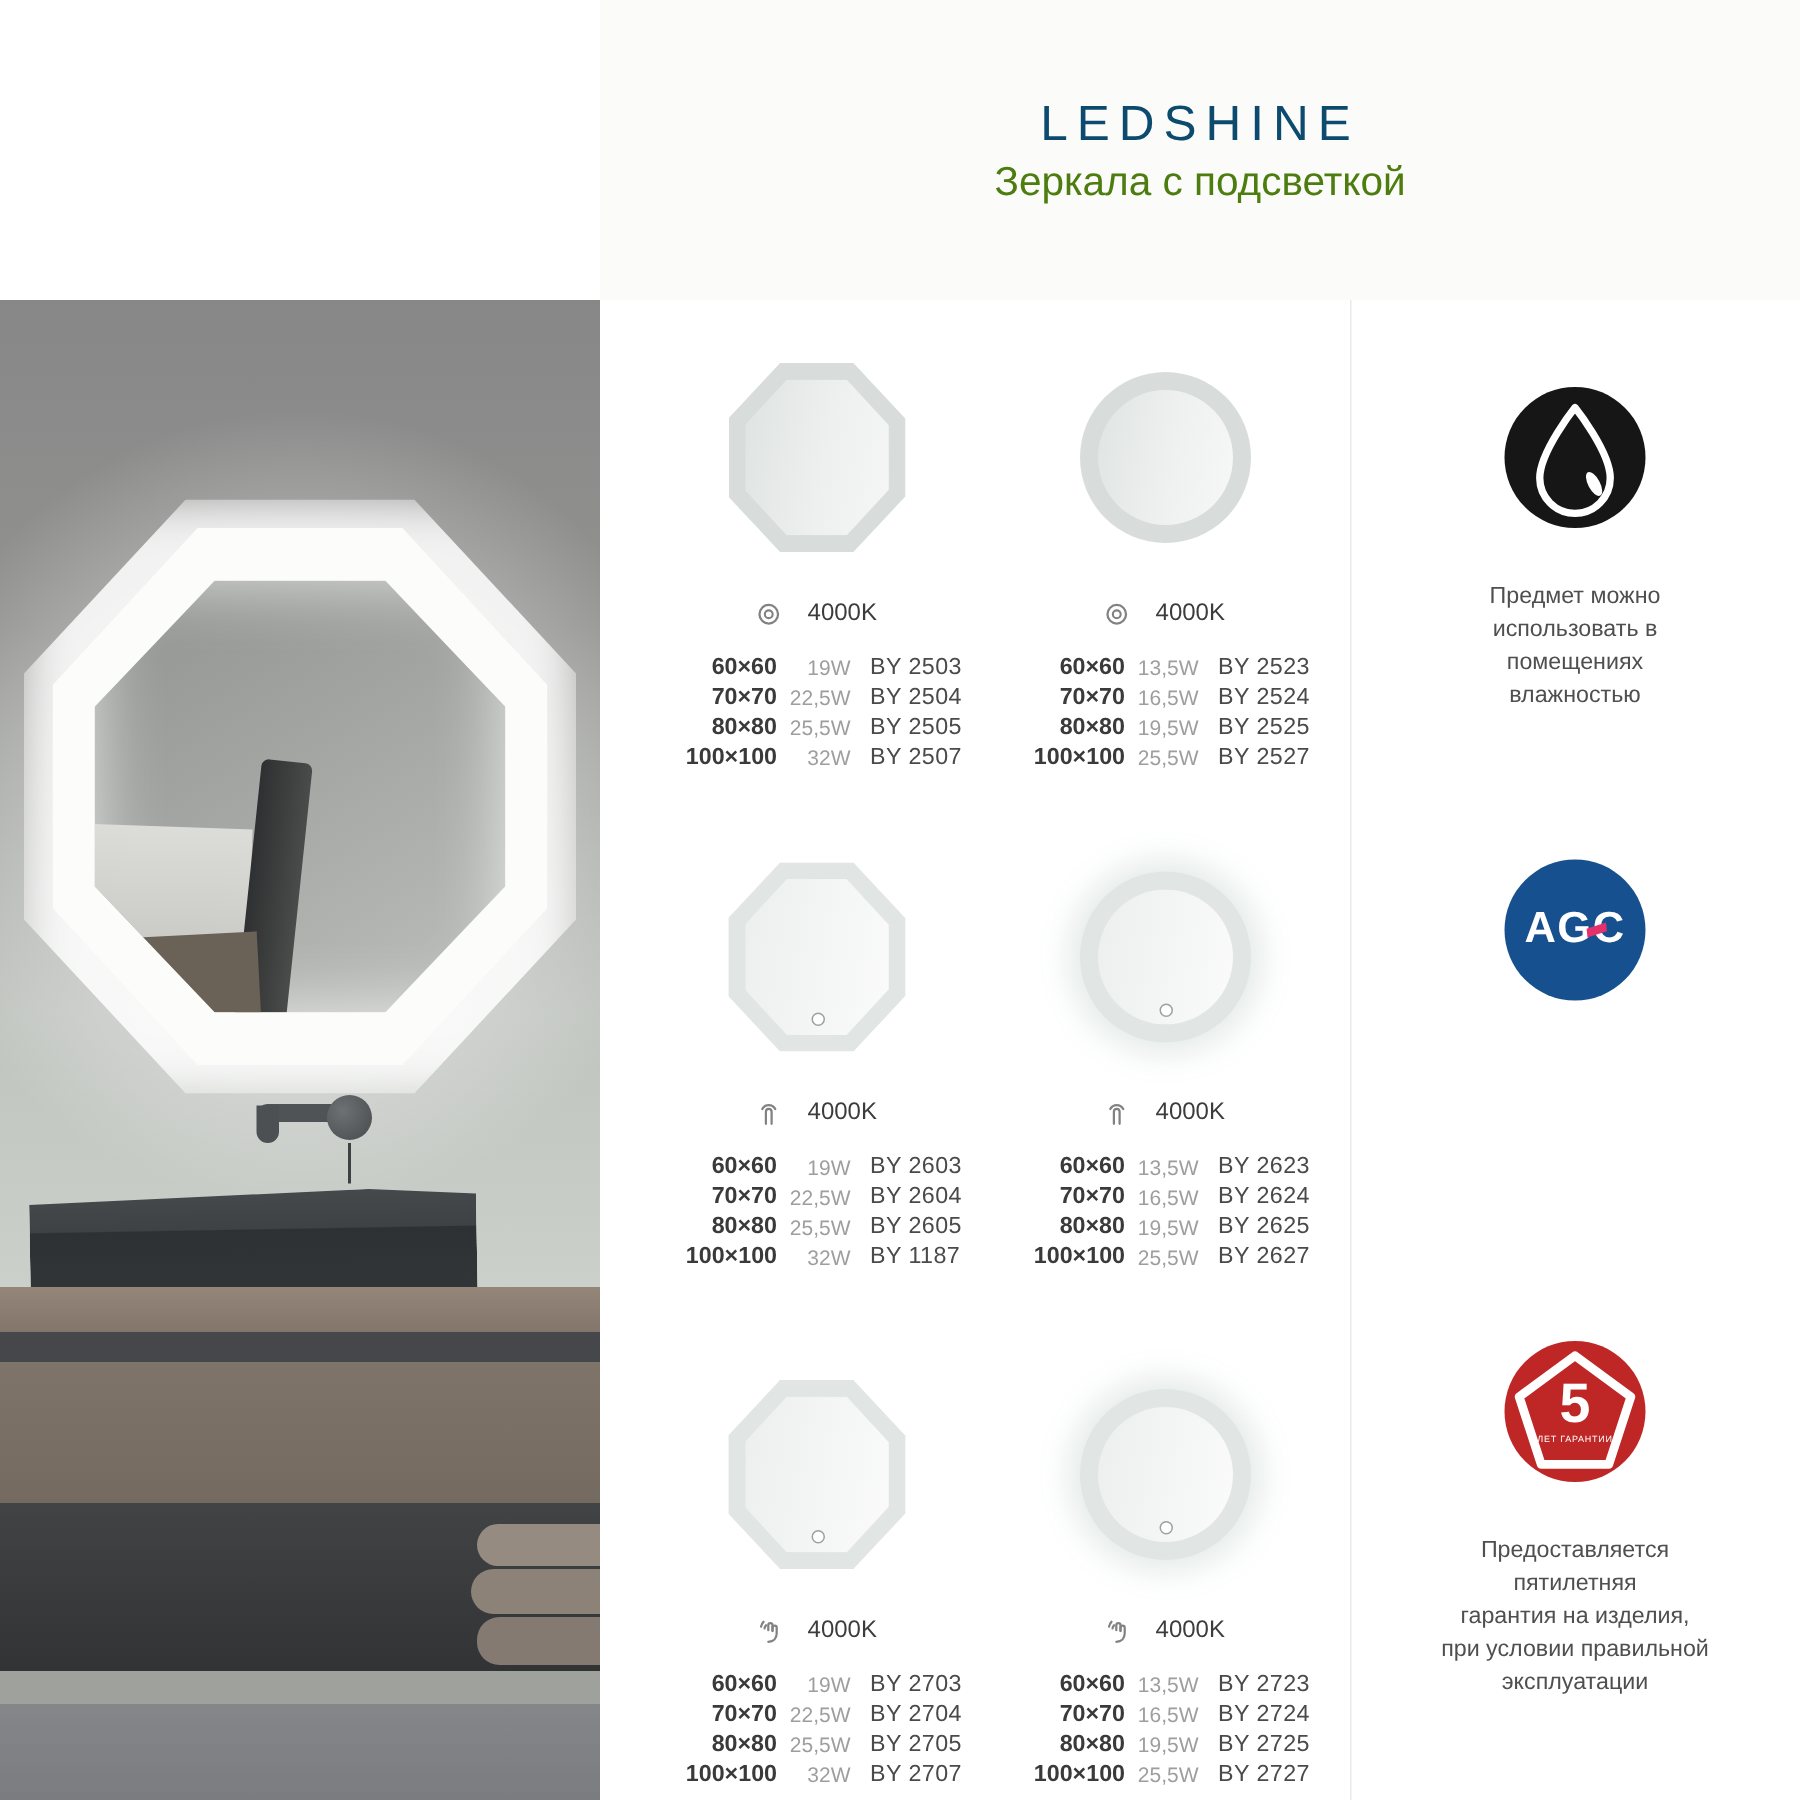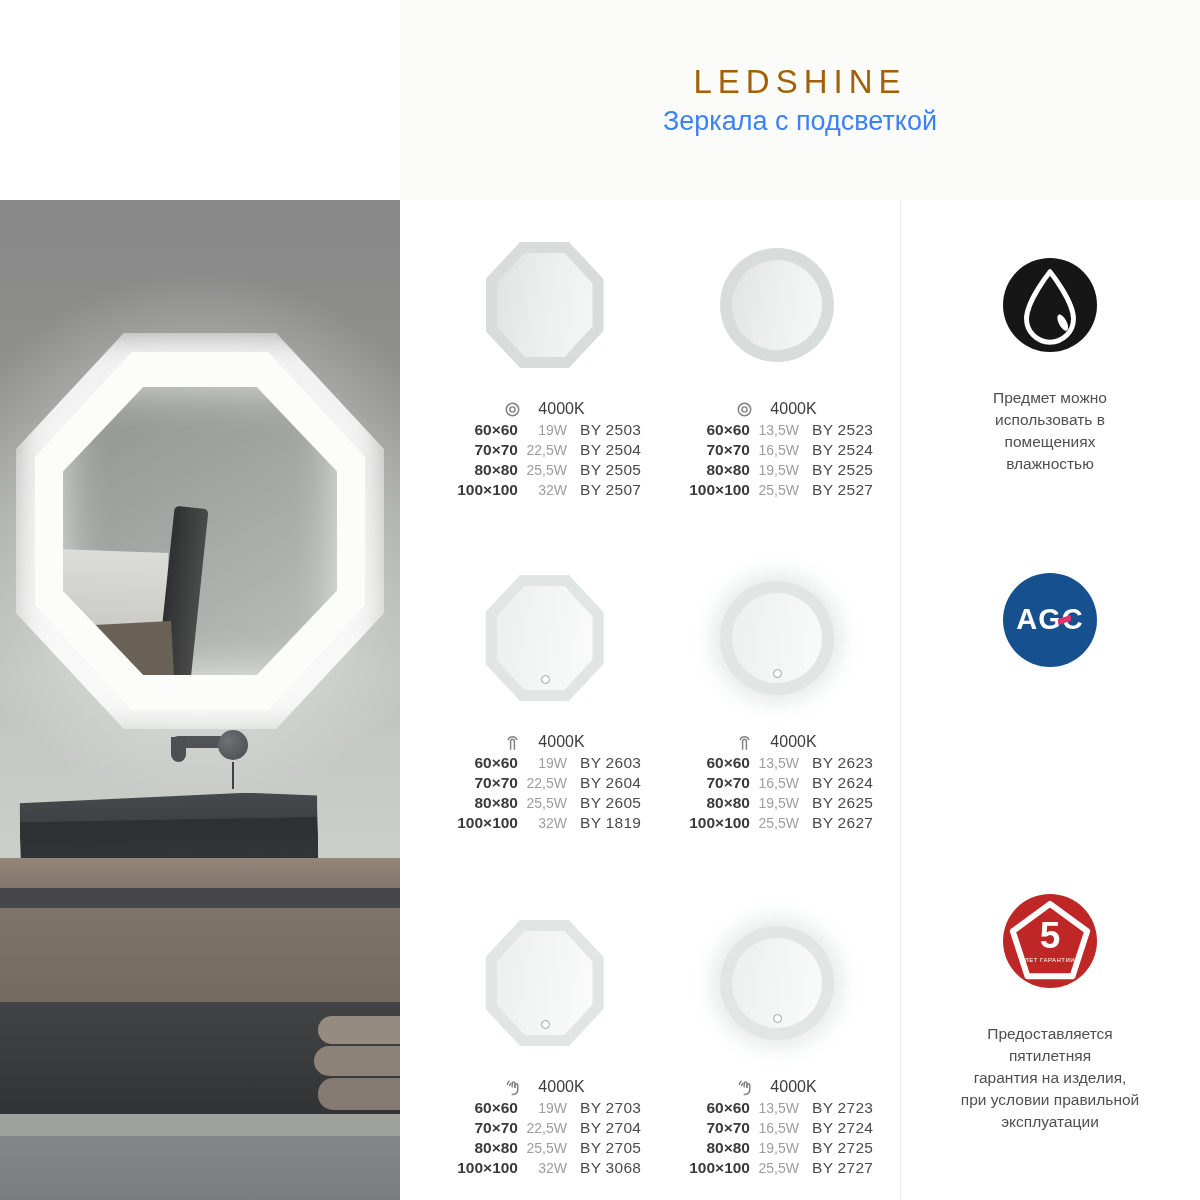"LEDSHINE" .title { color: #a16207 -> #0c4a6e }
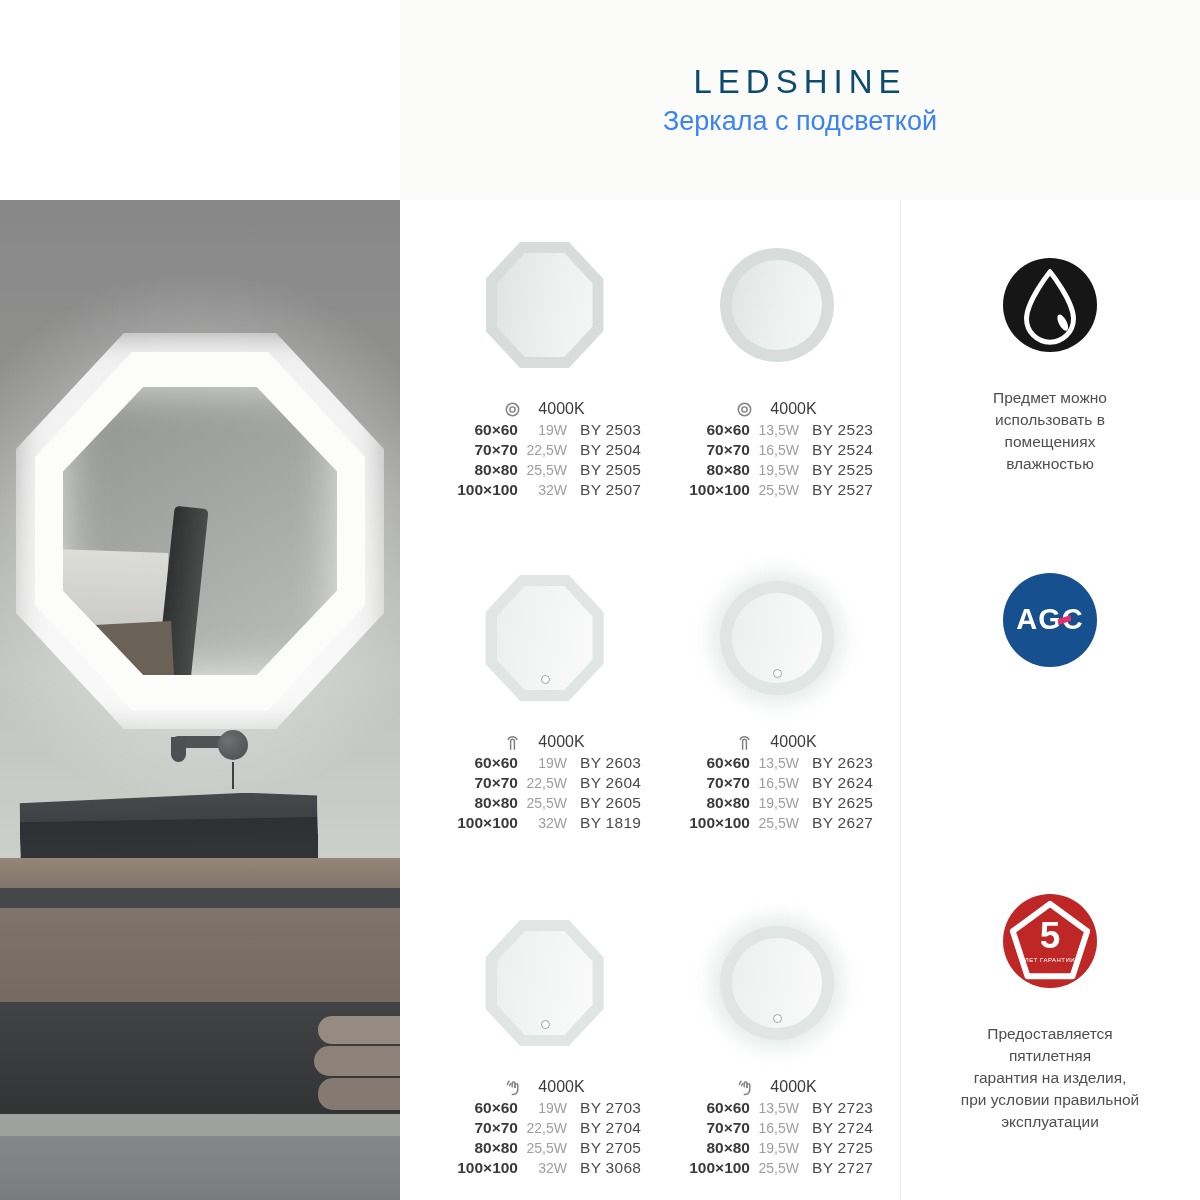"Зеркала с подсветкой" .subtitle { color: #3b82f6 -> #4d7c0f }
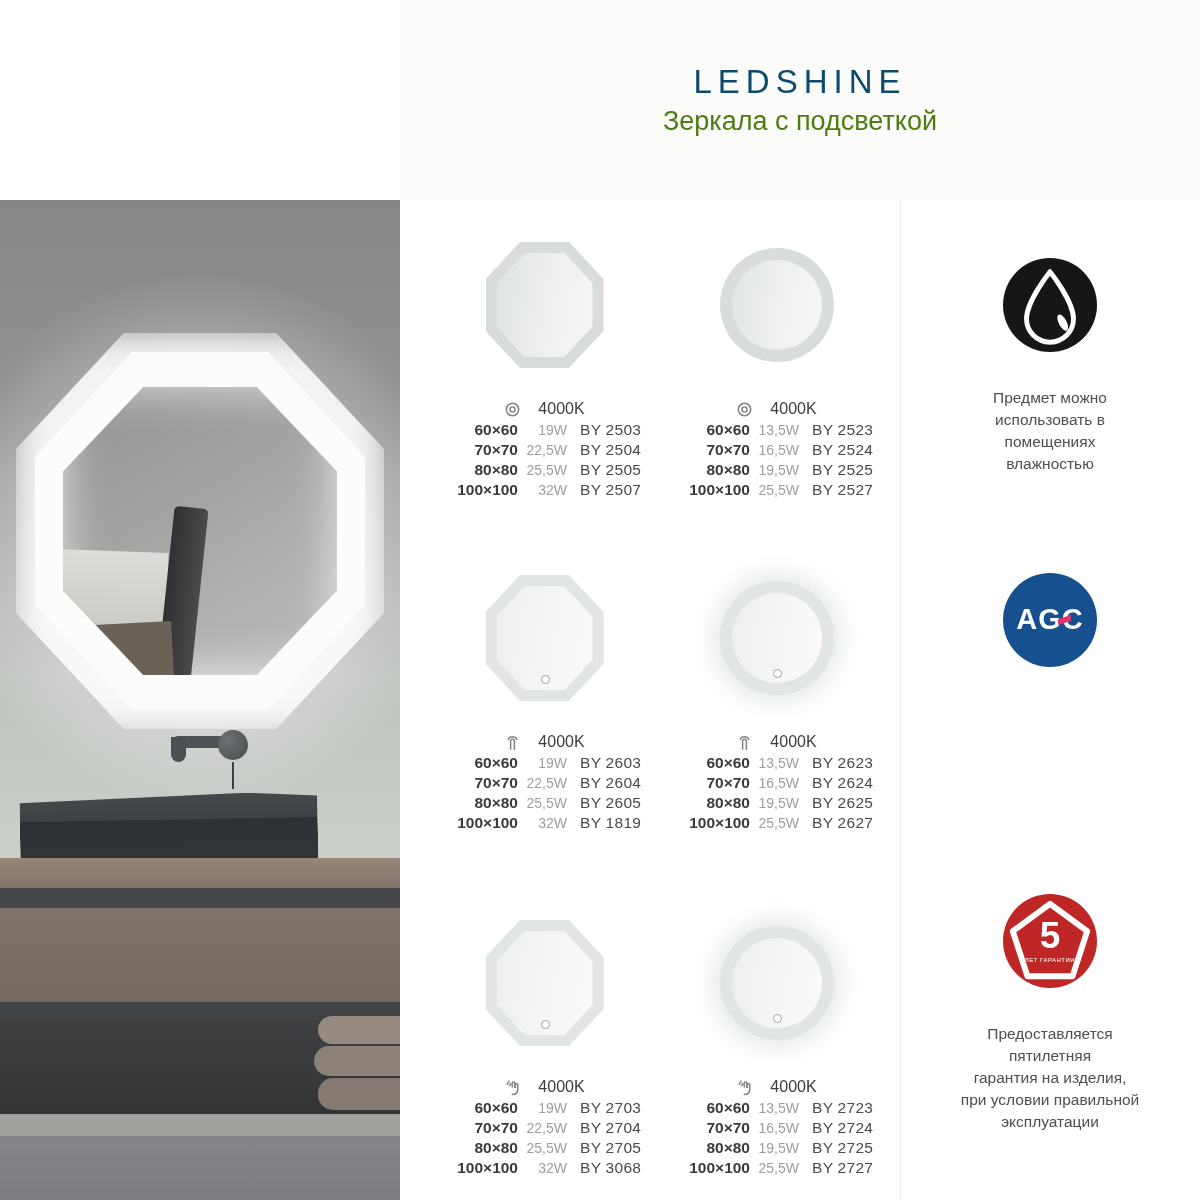"60×60" .specrows { margin-top: 0 -> 15px }
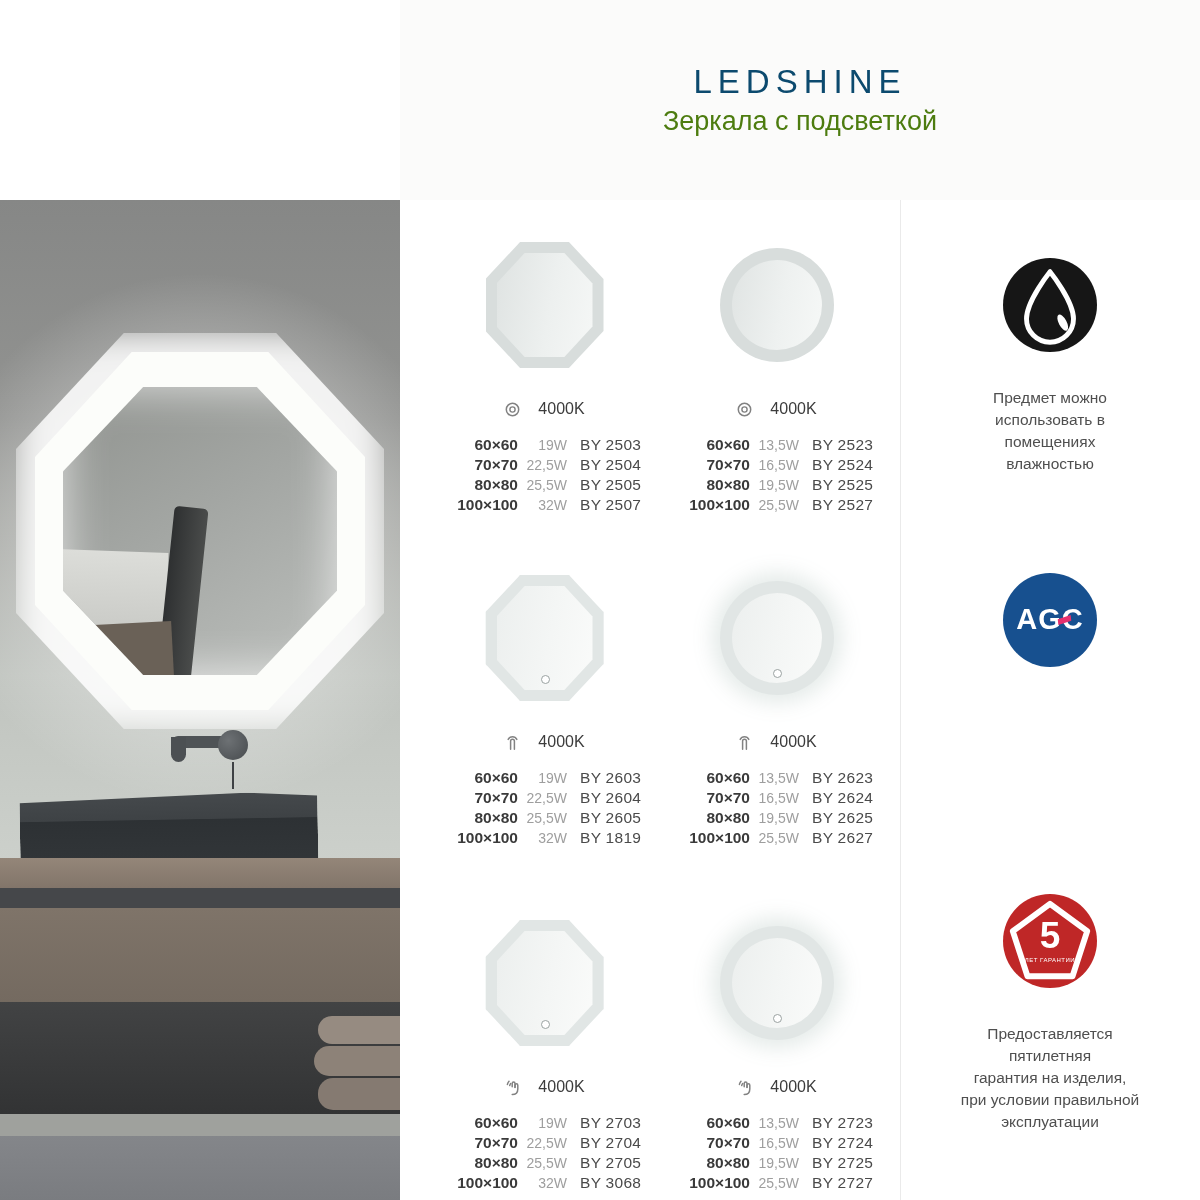"BY 1819" span.art { text: 1819 -> 1187 }
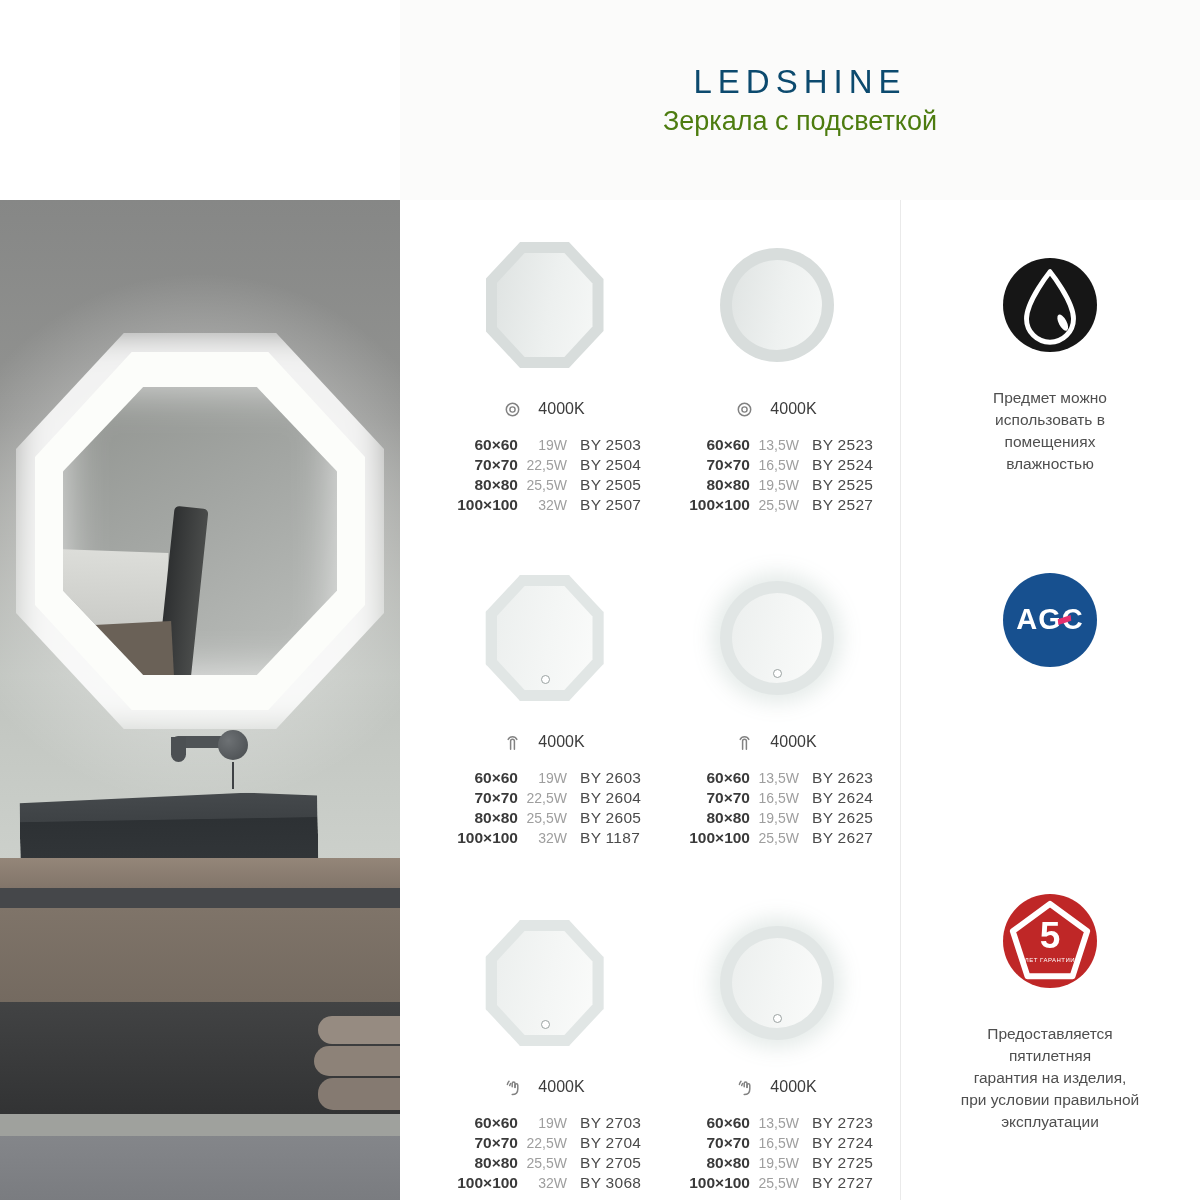"BY 3068" span.art { text: 3068 -> 2707 }
